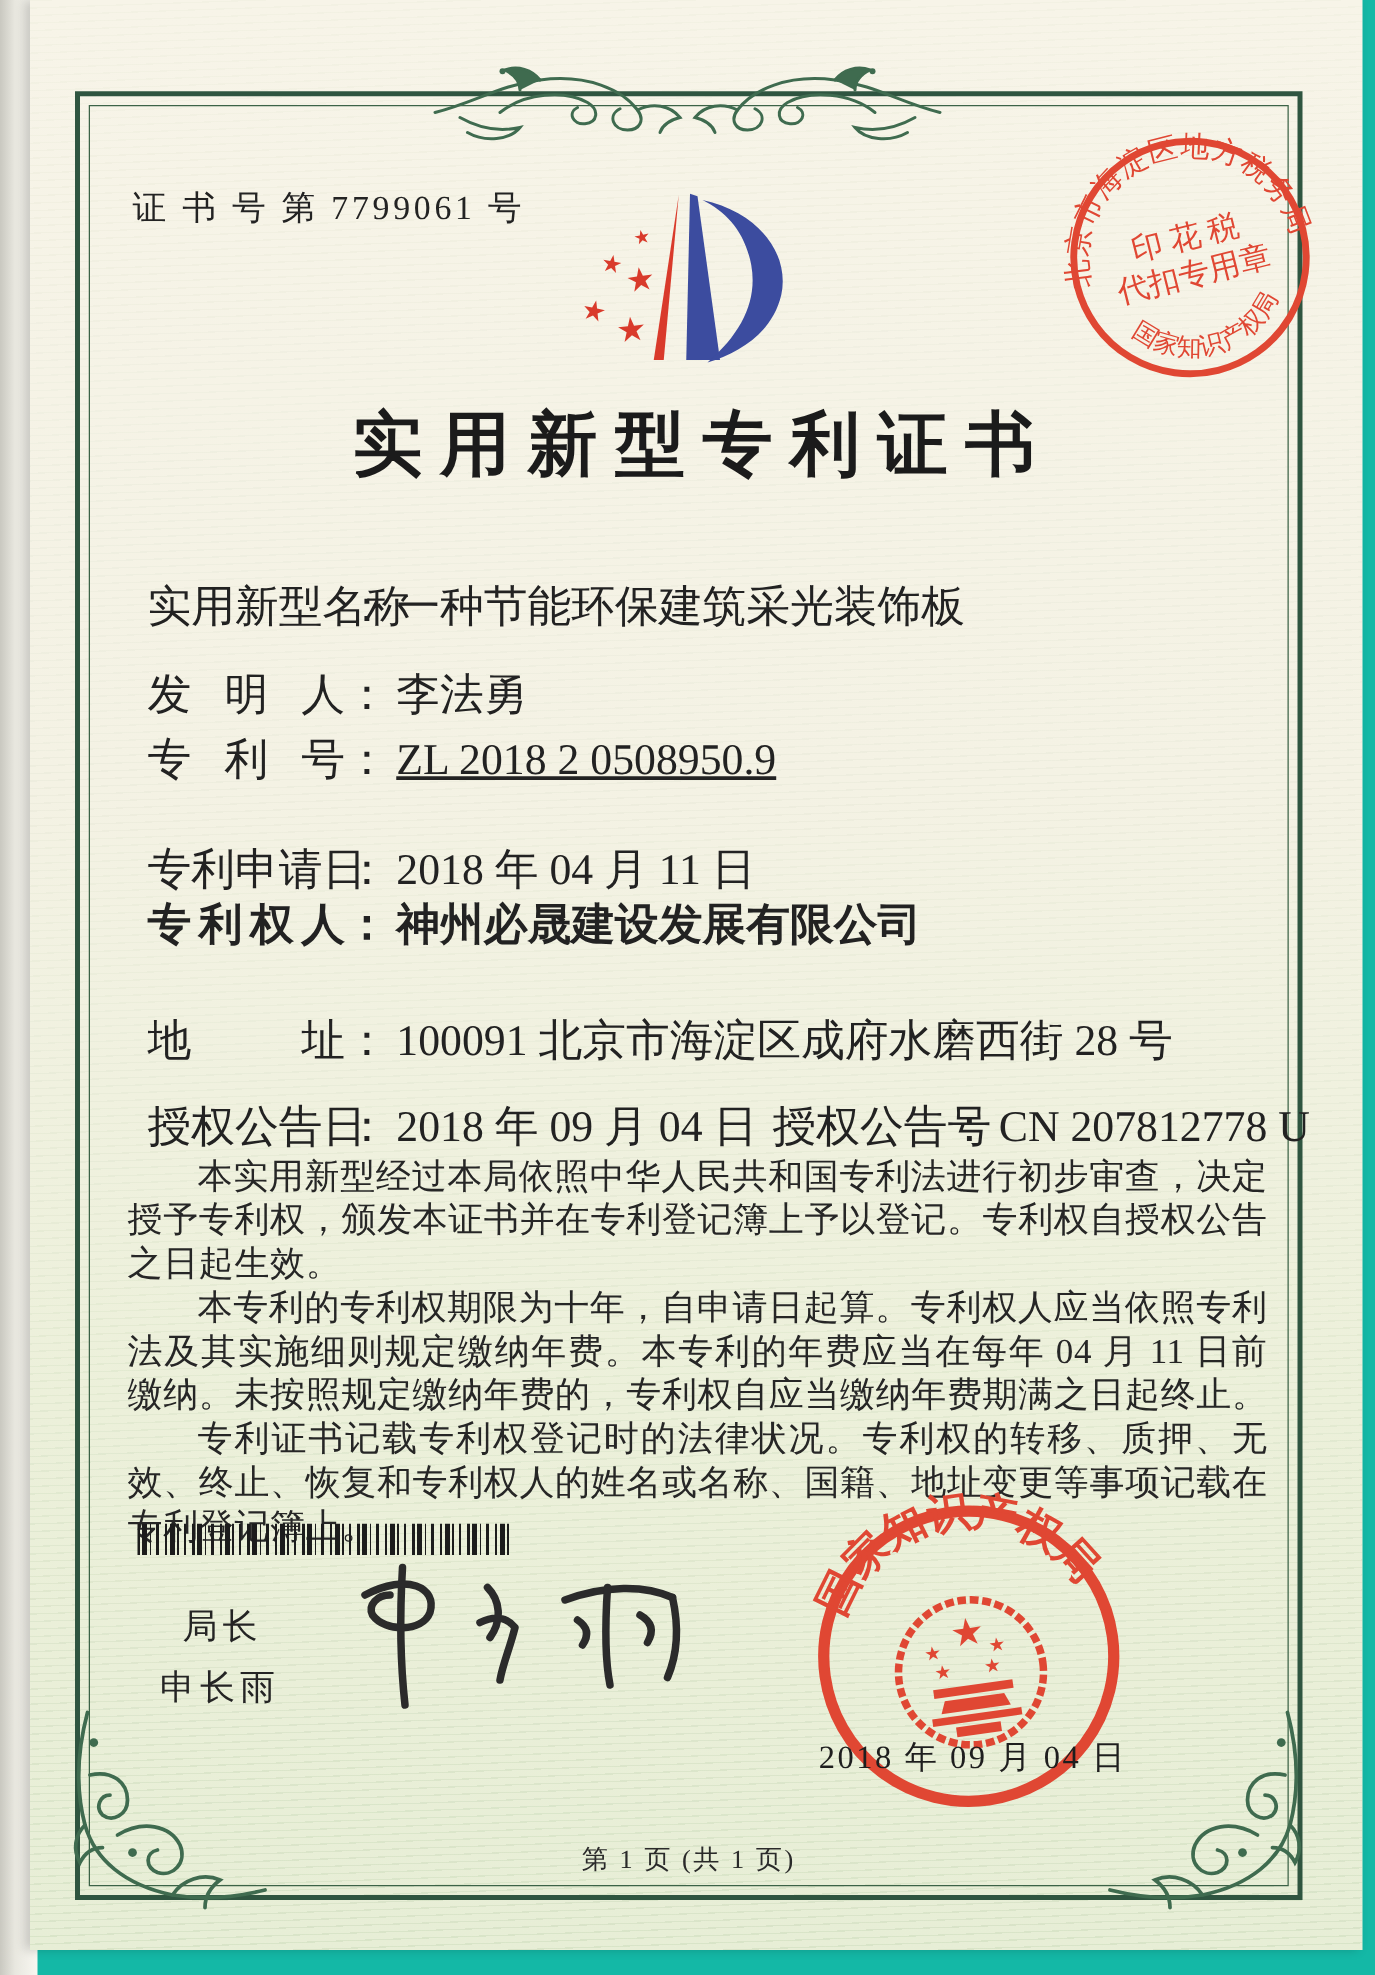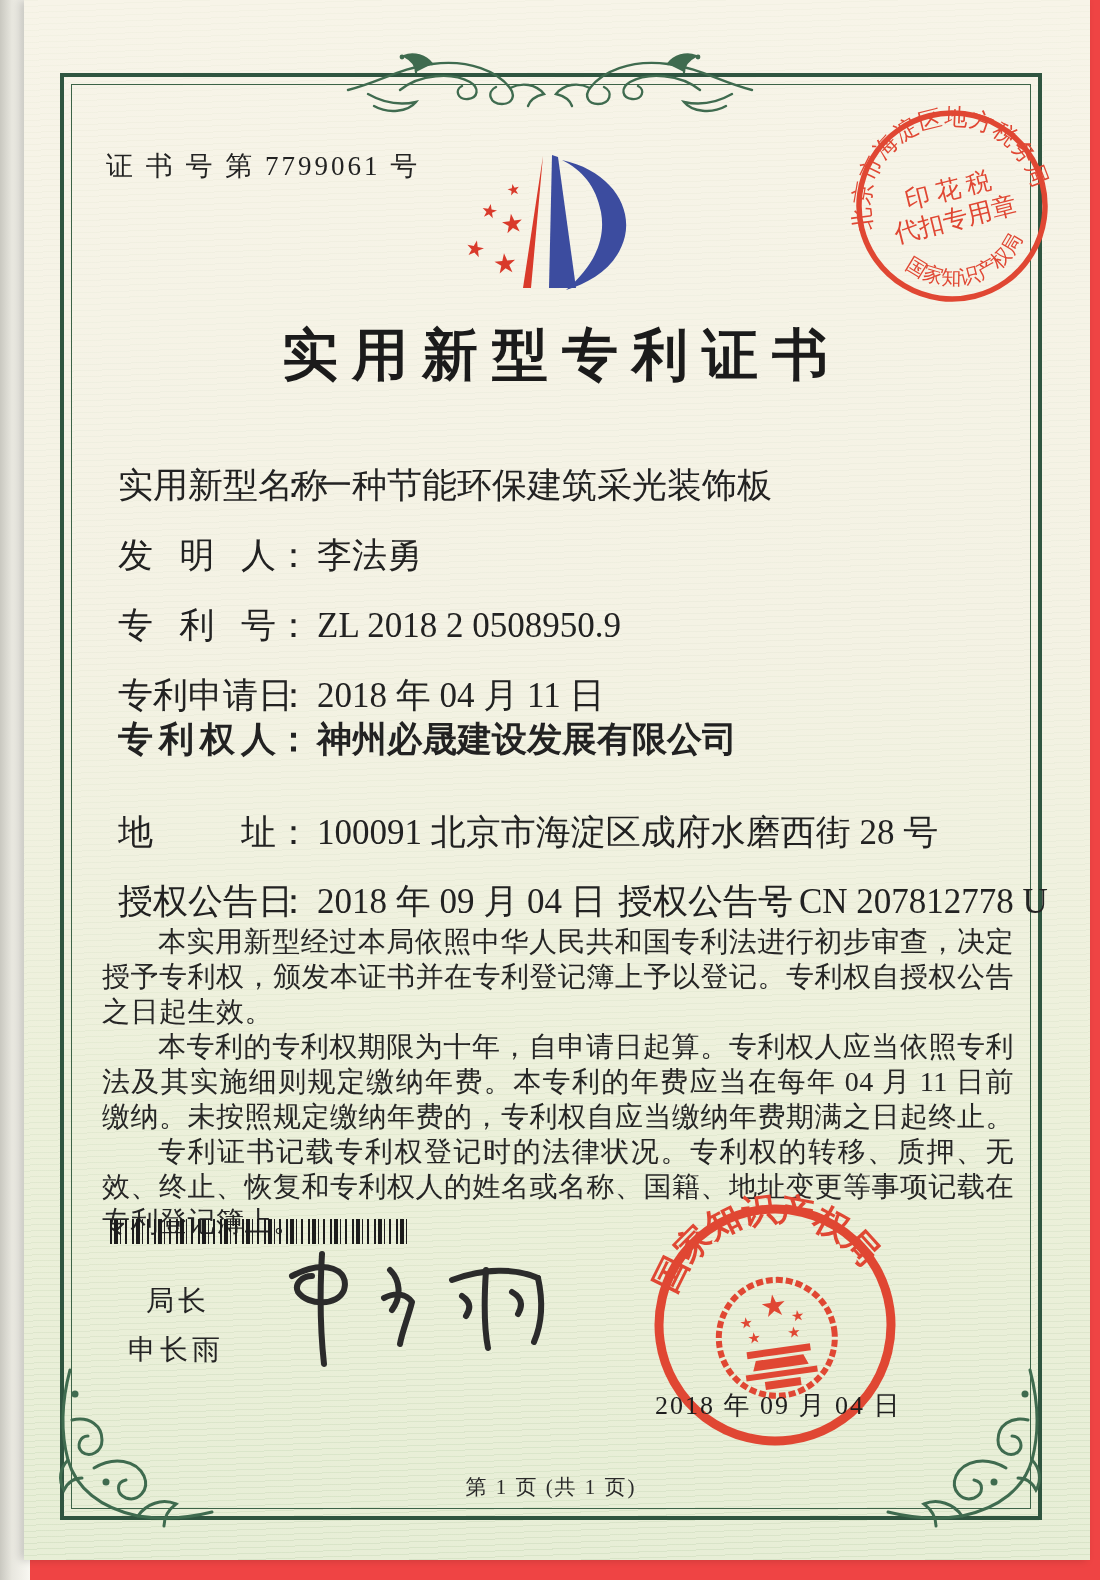"证 书 号 第 7799061" .page { background: #ef4444 -> #14b8a6 }
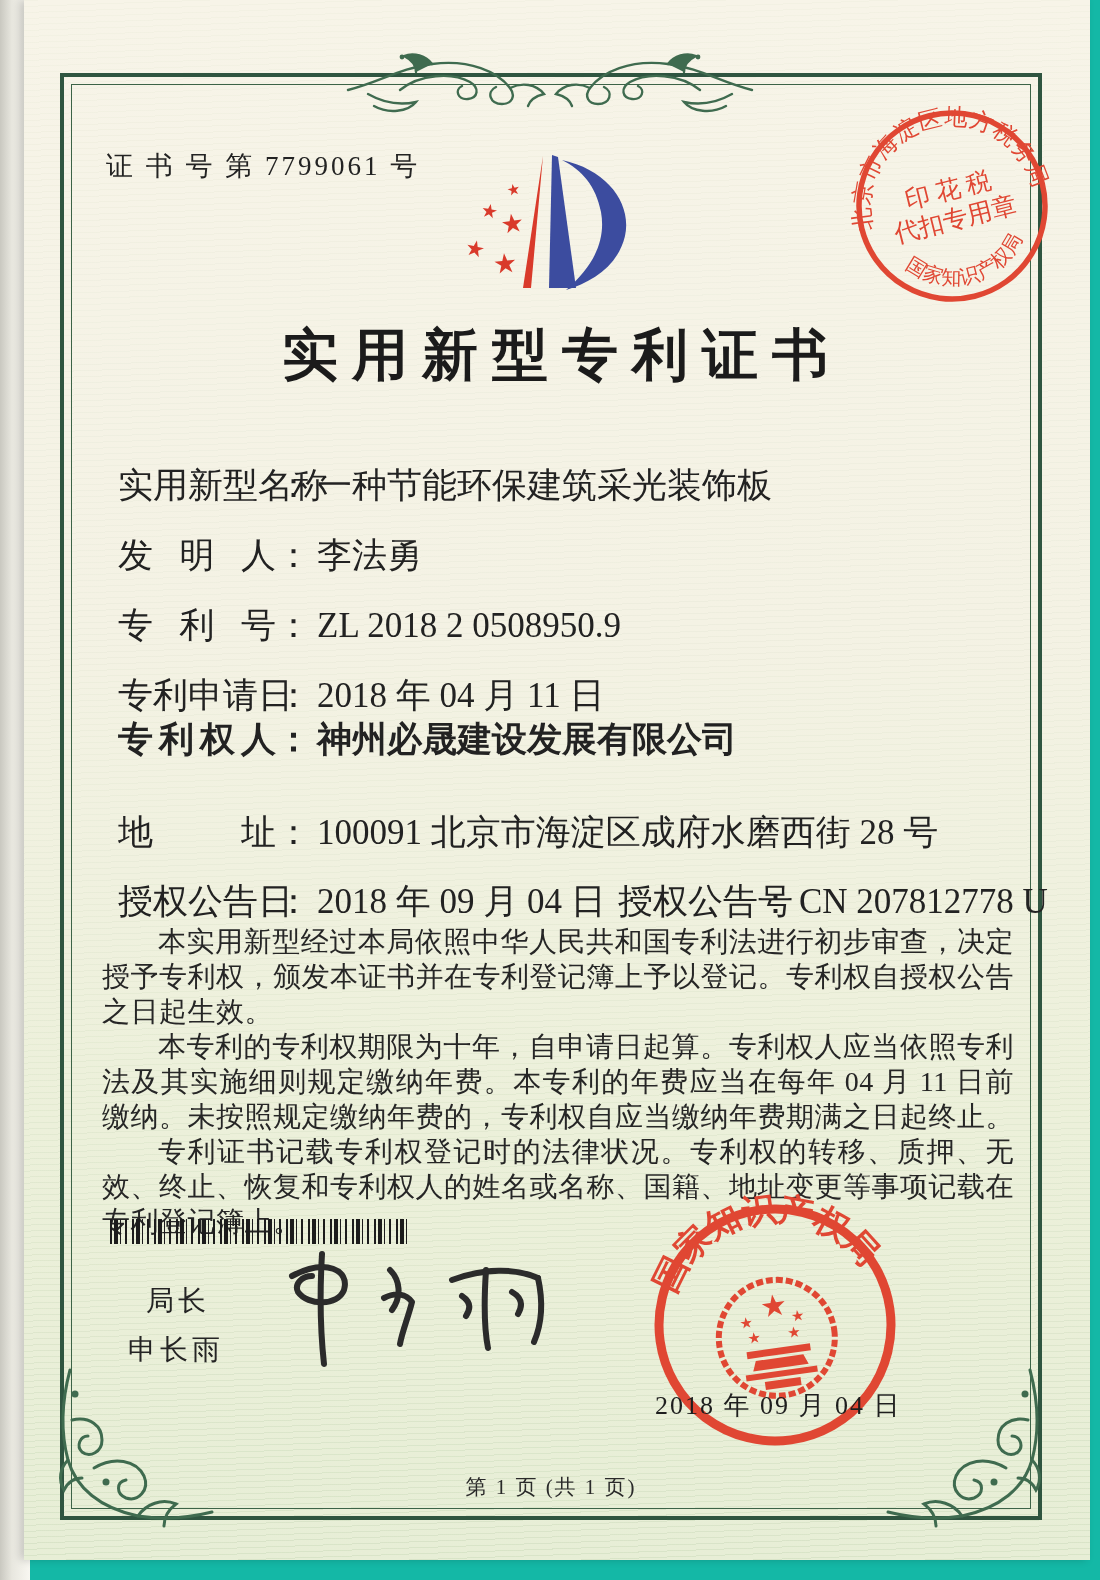"专利号： ZL 2018 2 0508950.9" div.field-row { text-decoration: none -> underline; top: 602px -> 584px }
